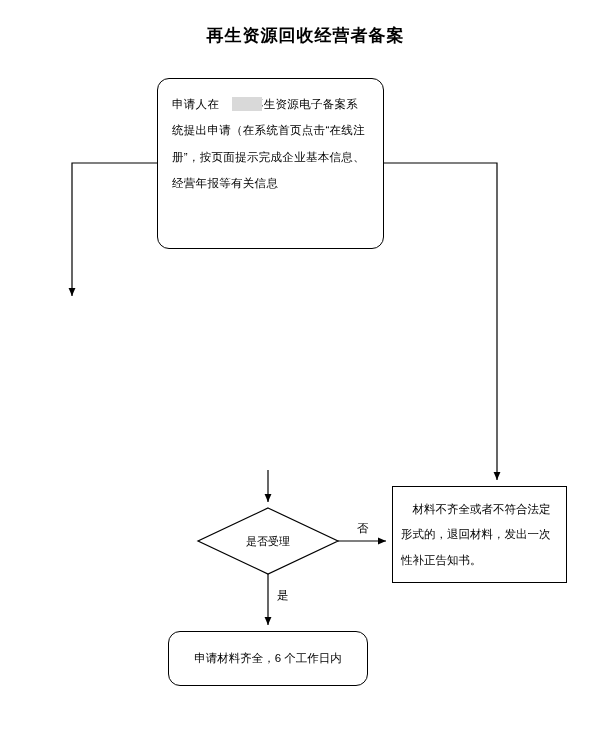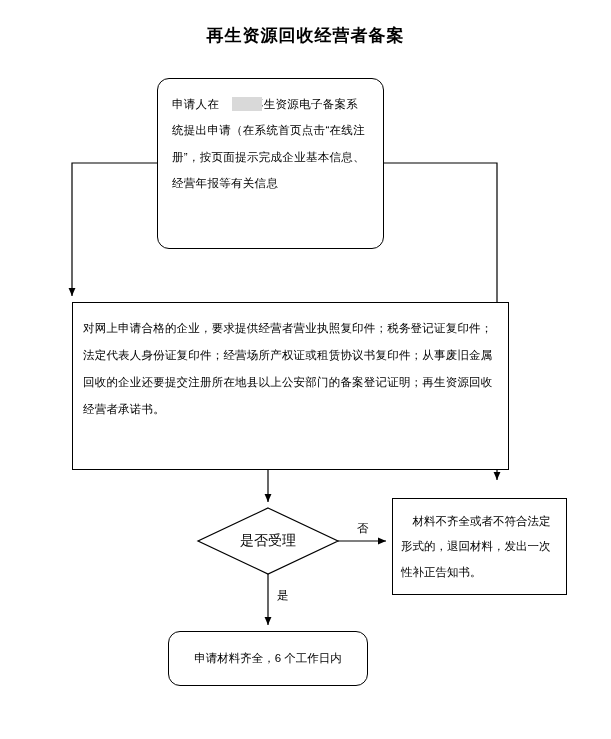"对网上申请合格的企业，要求提供经营者营业执照复印件；税务登记证复印件；法定代表人" div.node { html: <div> <div>对网上申请合格的企业，要求提供经营者营业执照复印件；税务登记证复印件；法定代表人身份证复印件；经营场所产权证或租赁协议书复印件；从事废旧金属回收的企业还要提交注册所在地县以上公安部门的备案登记证明；再生资源回收经营者承诺书。</div> </div> -> none }
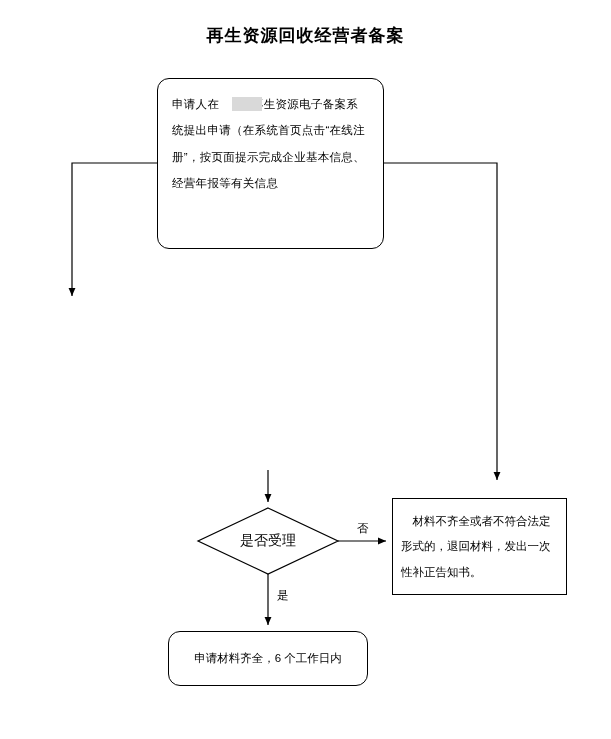"材料不齐全或者不符合法定形式的，退回材料，发出一次性补正告知书。" #node-reject { margin-top: 12px -> none }
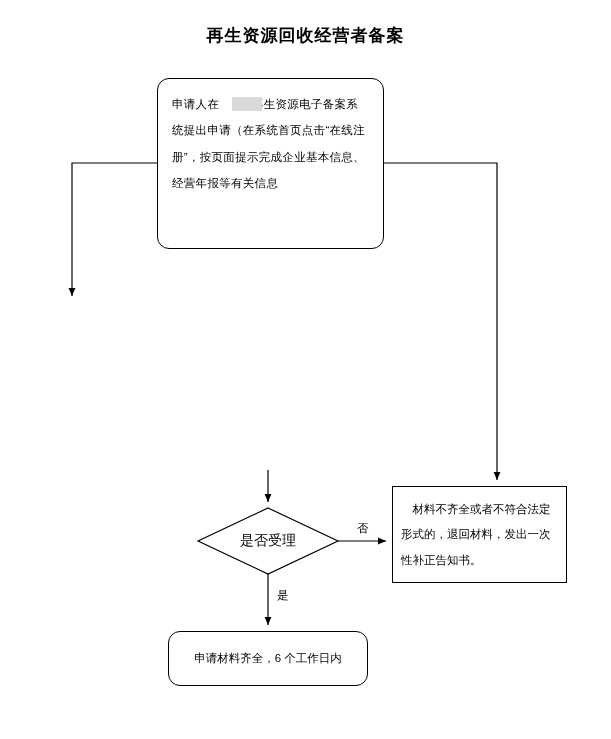"是否受理" #node-decision .diamond-label { font-size: 14px -> 11px }
